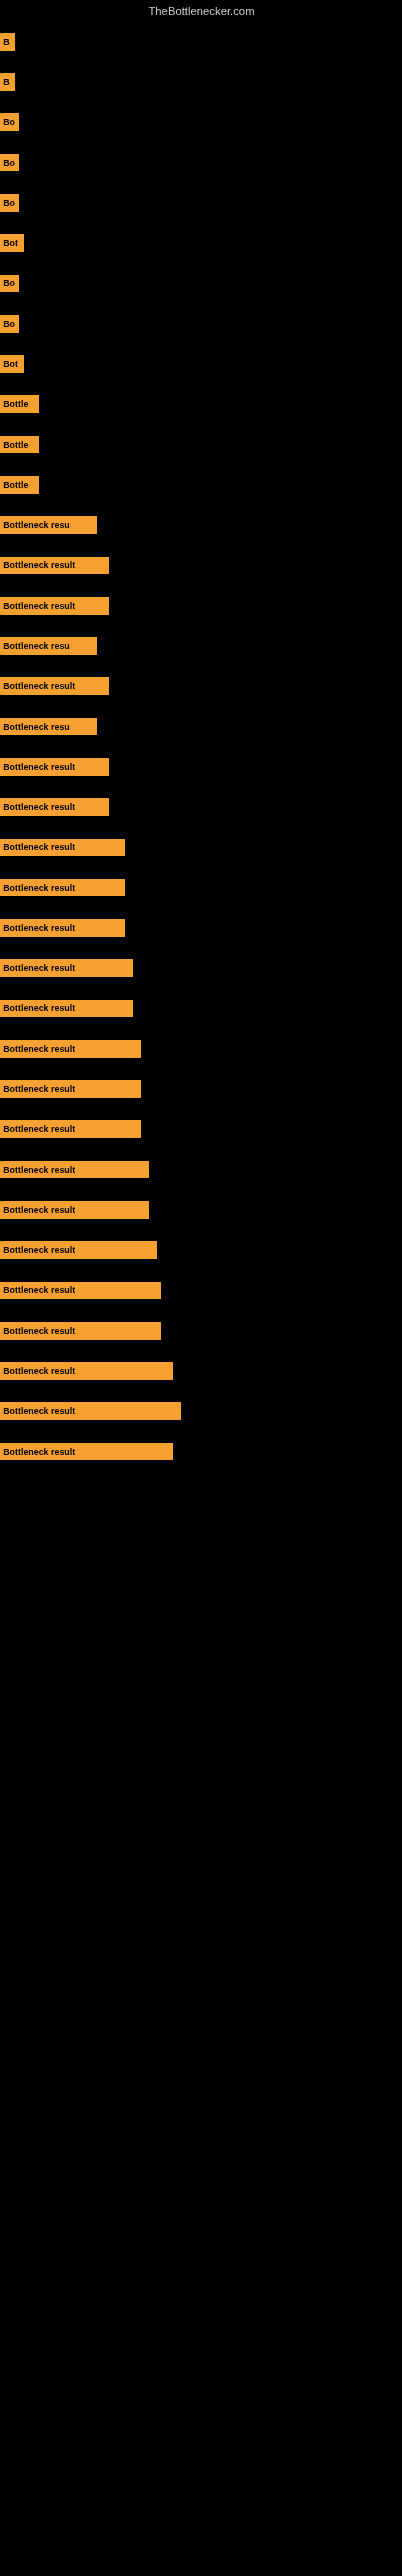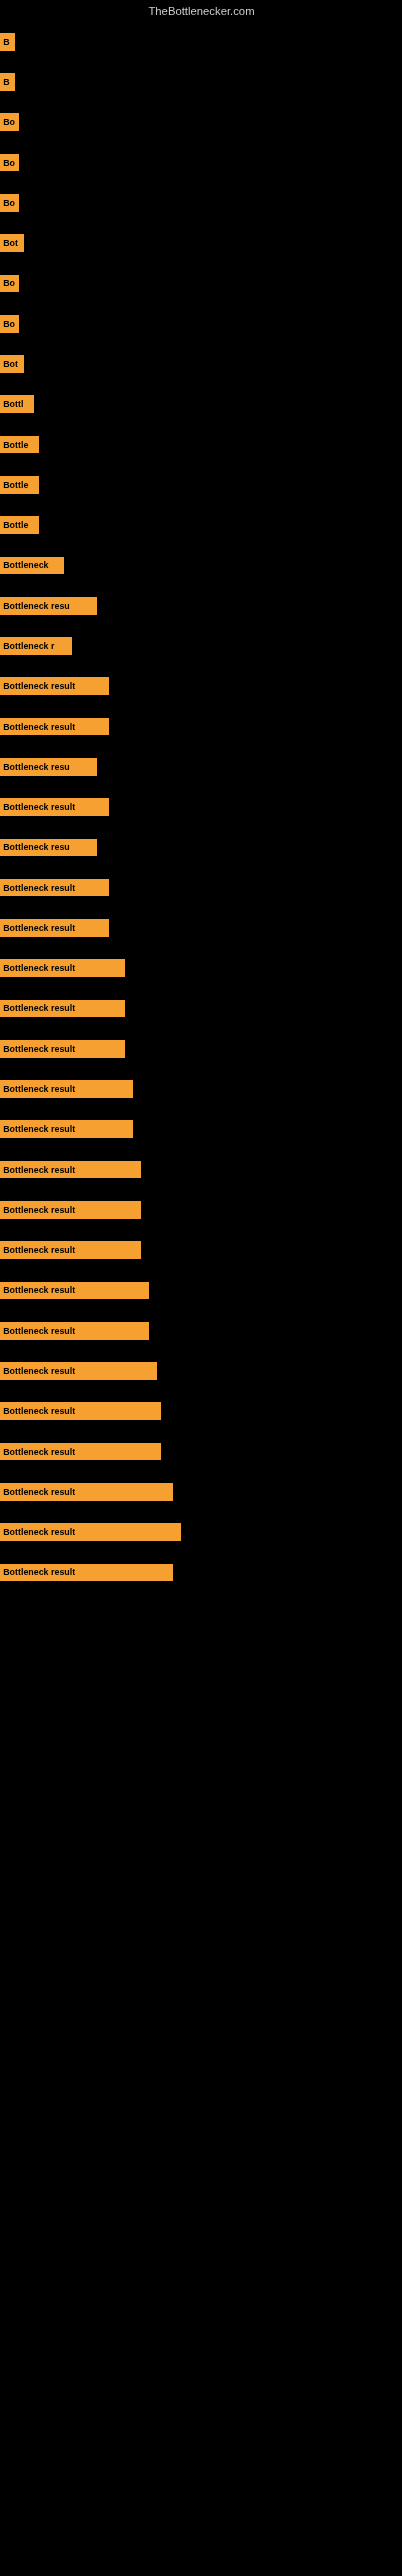"Bottl" div.row-wrapper { html: <div> <div>Bottl</div> </div> -> none }
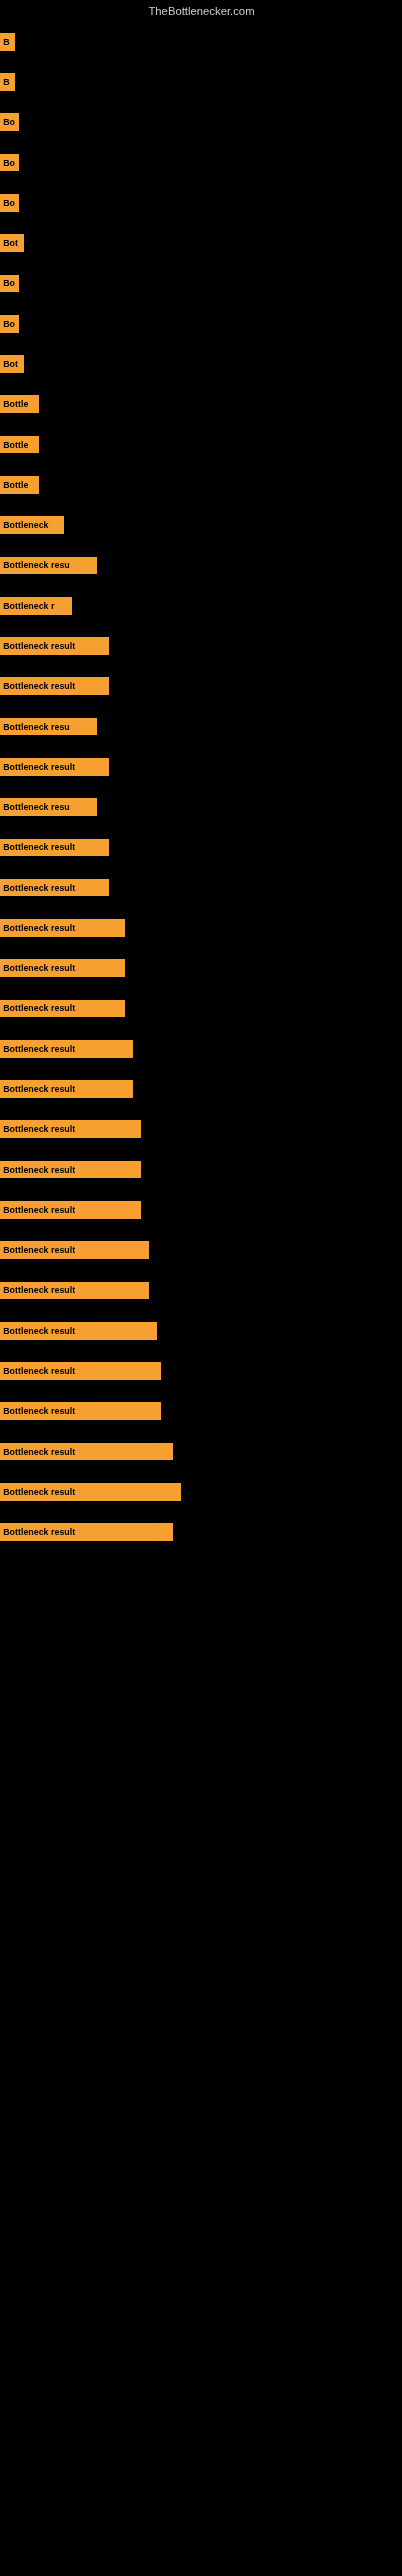"Bottleneck" div.row-wrapper { html: <div> <div>Bottleneck</div> </div> -> none }
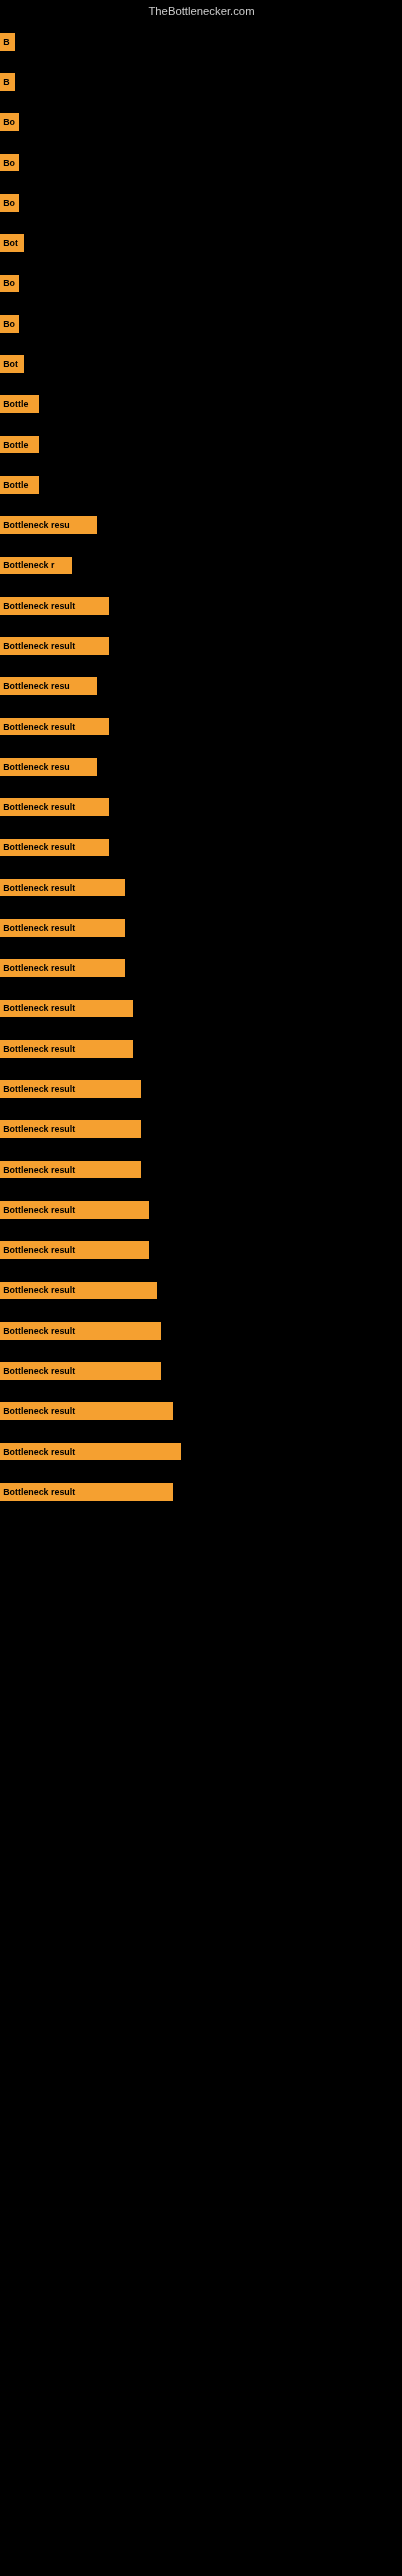"Bottleneck r" div.row-wrapper { html: <div> <div>Bottleneck r</div> </div> -> none }
